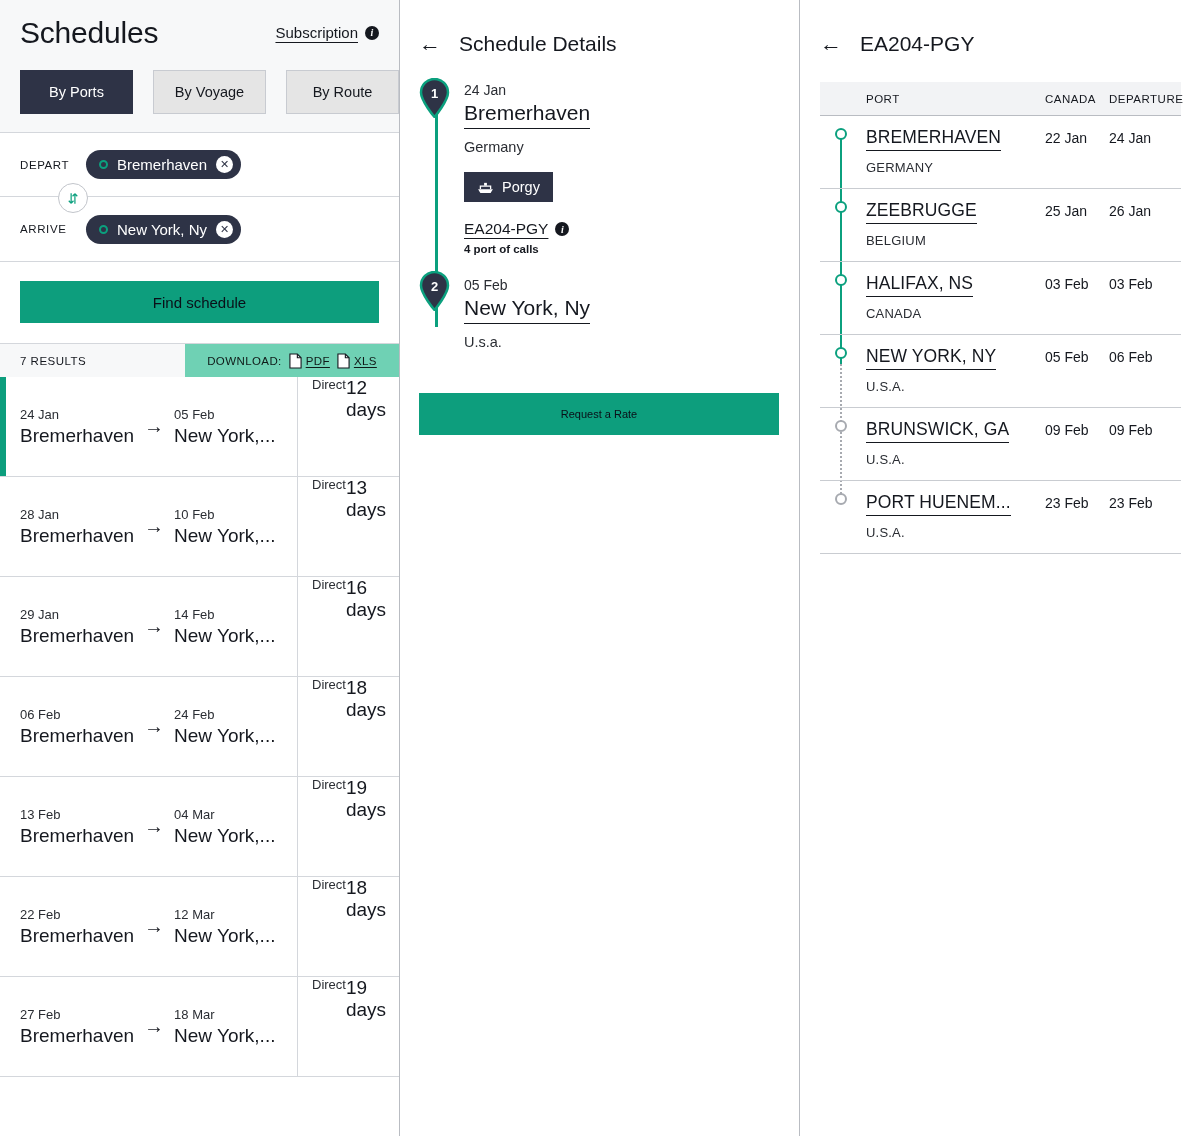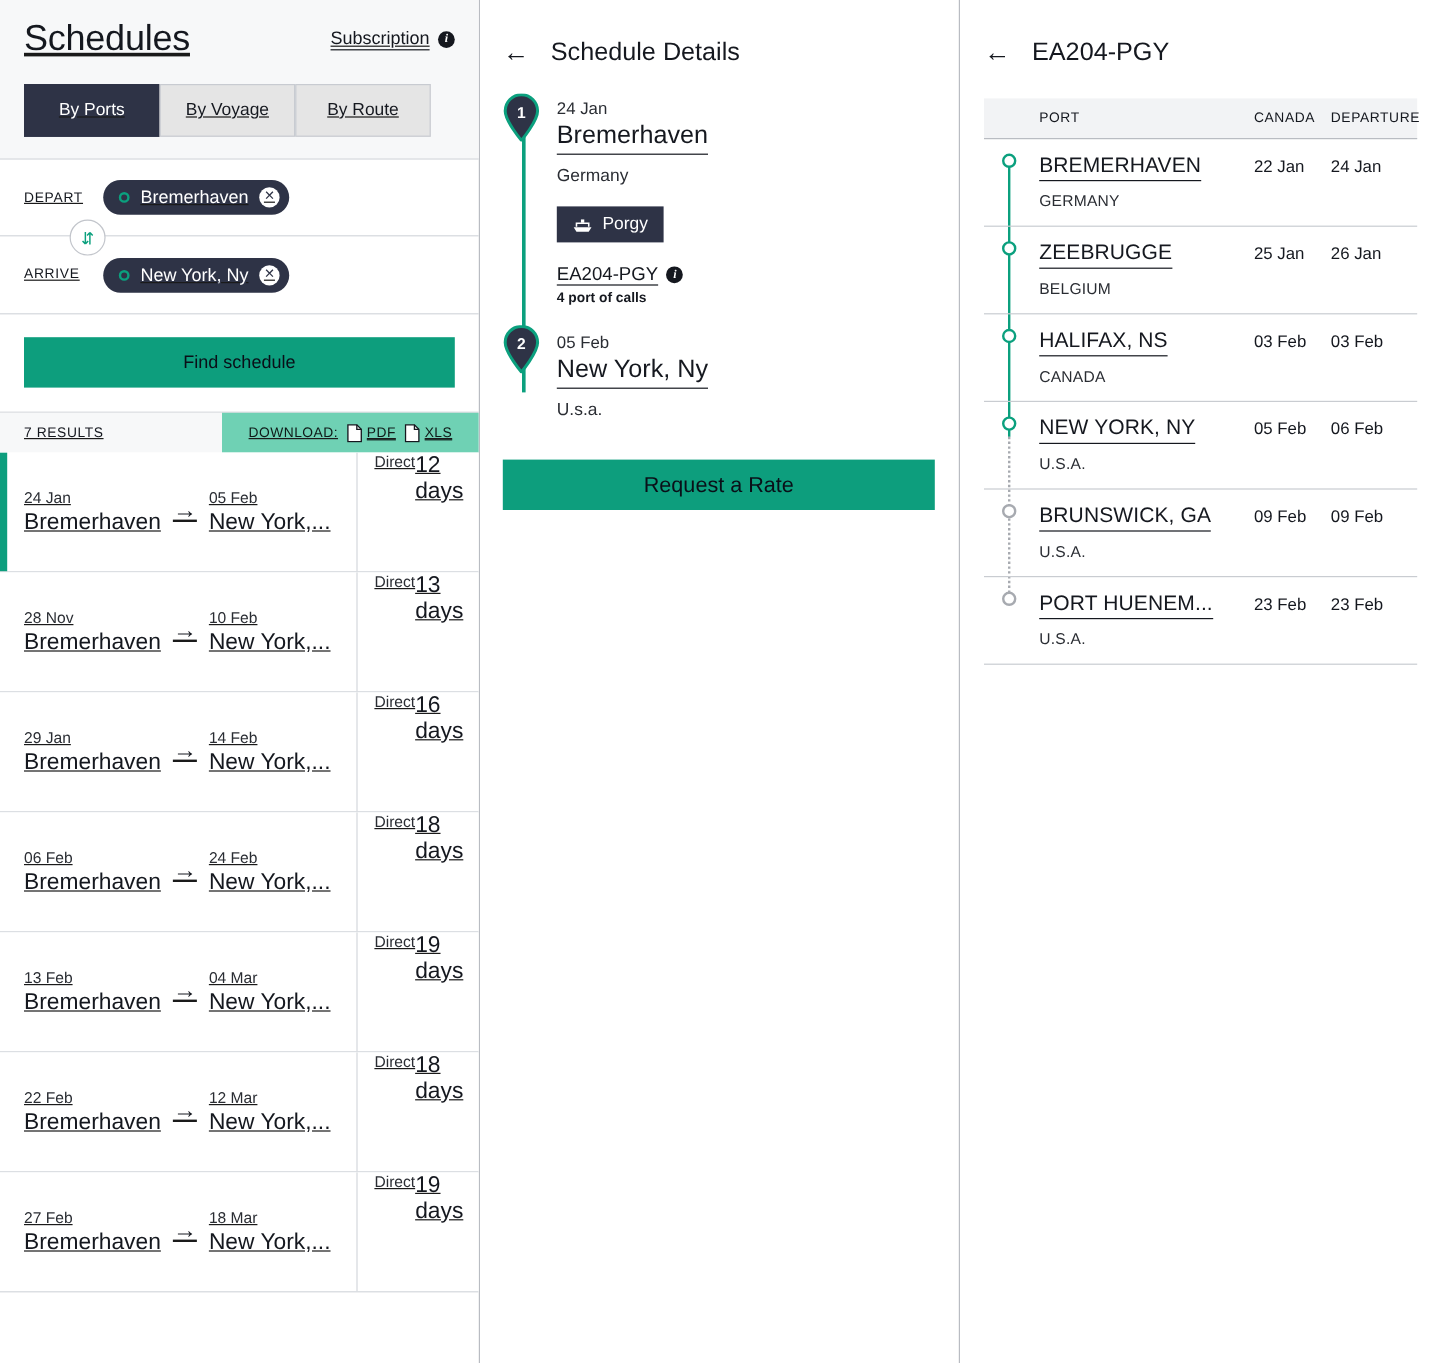"Schedules" .left-panel { text-decoration: underline -> none }
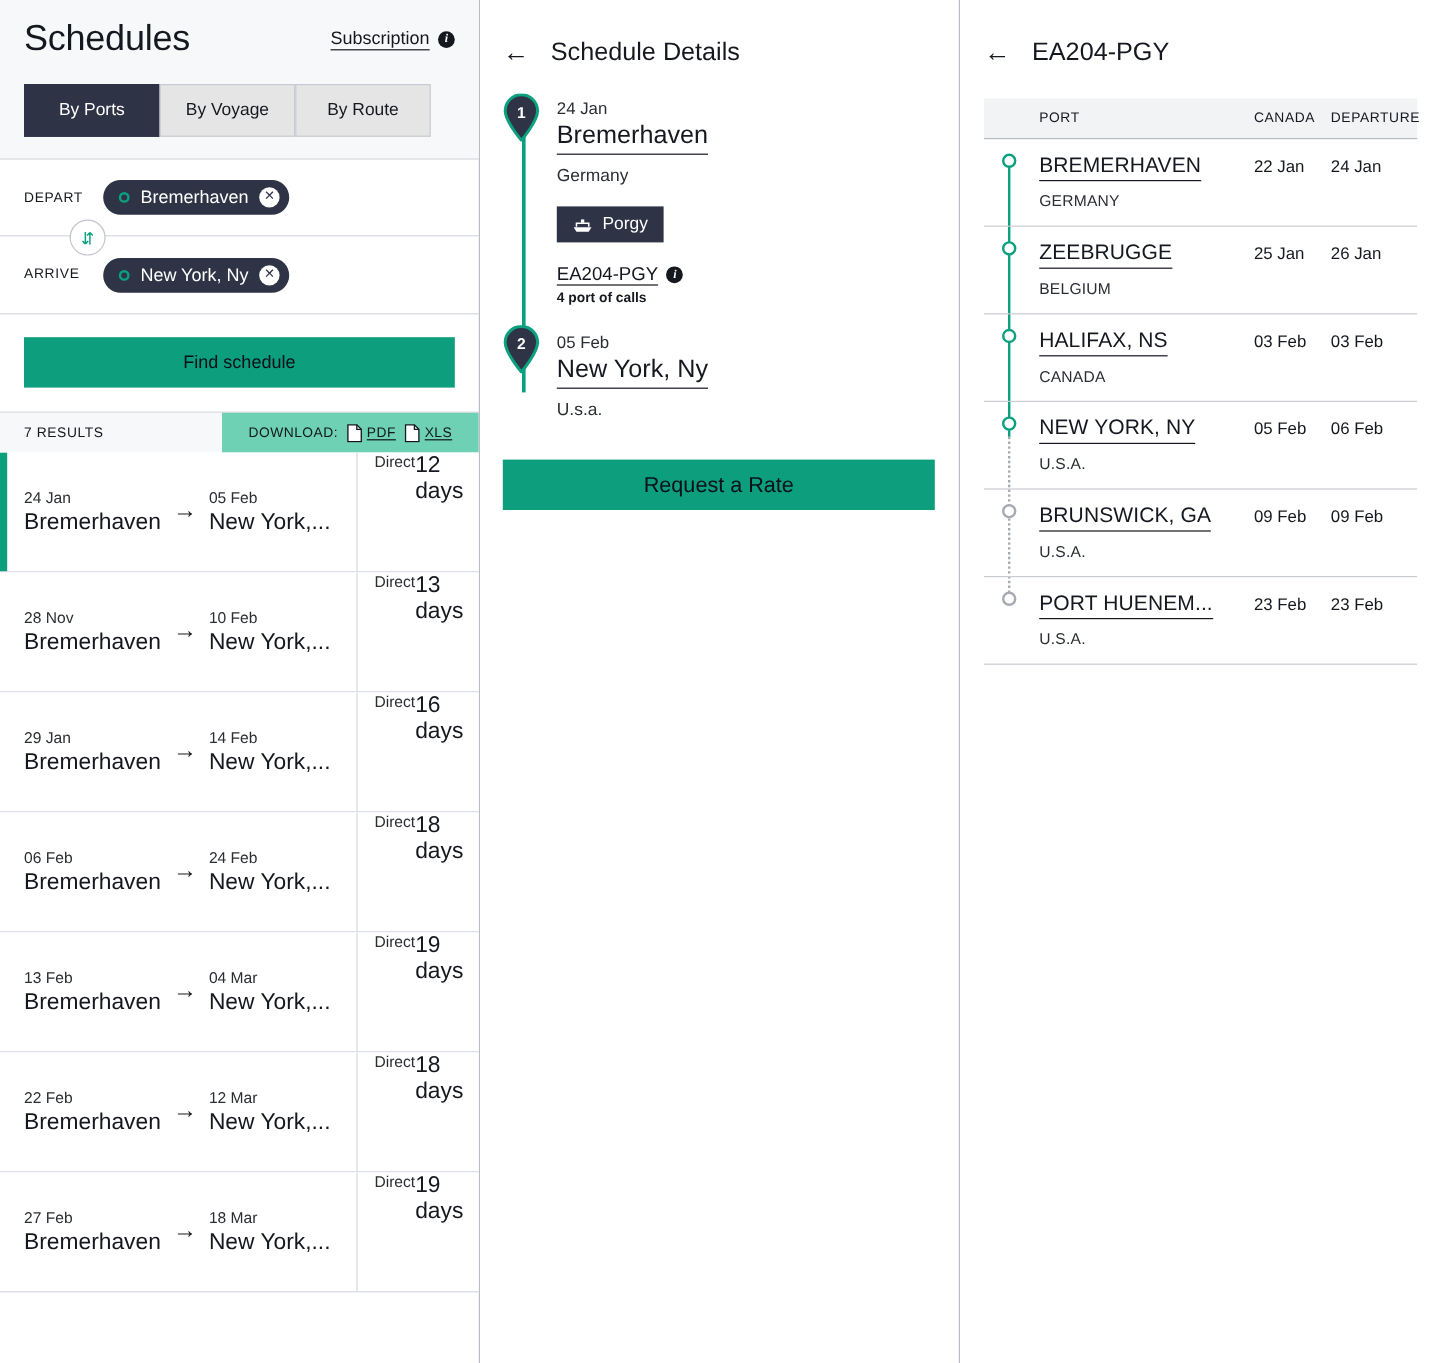"By Ports" .tabs { gap: 0 -> 20px }
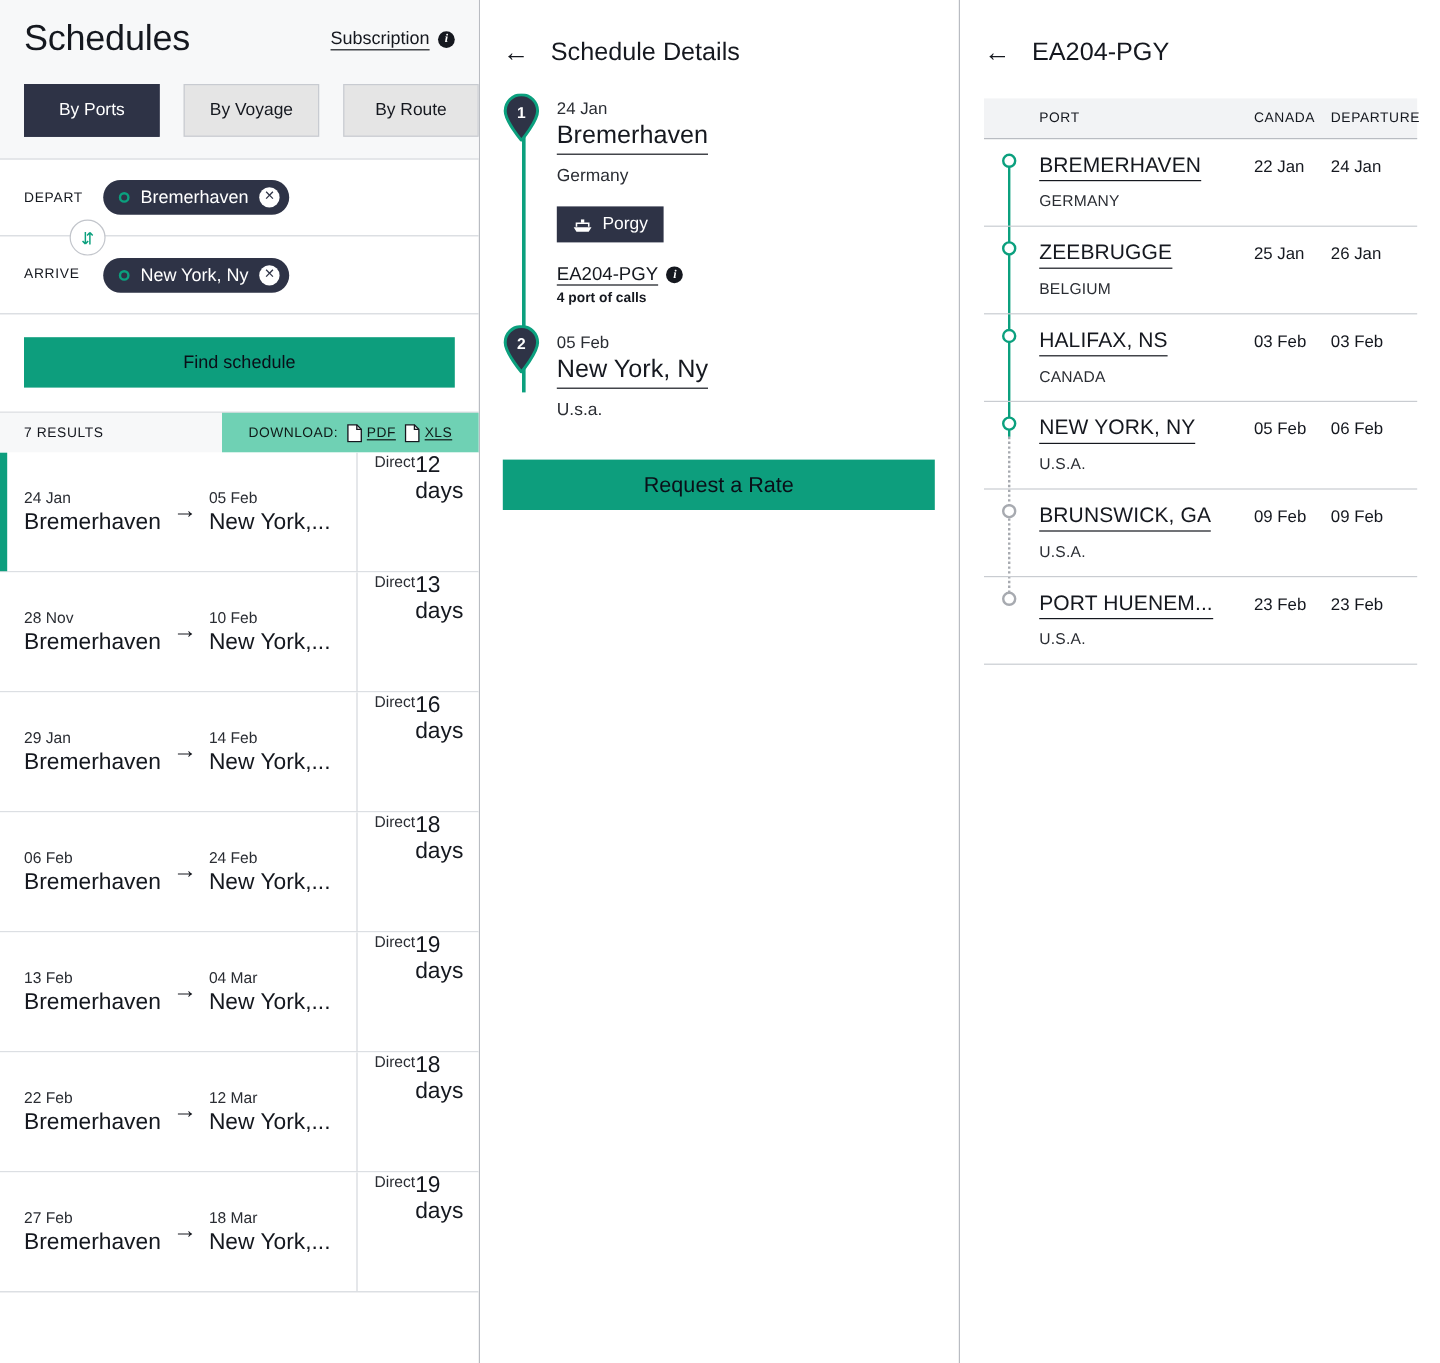"Request a Rate" .rate-btn { font-size: 18px -> 11px; margin-top: 33px -> 43px }
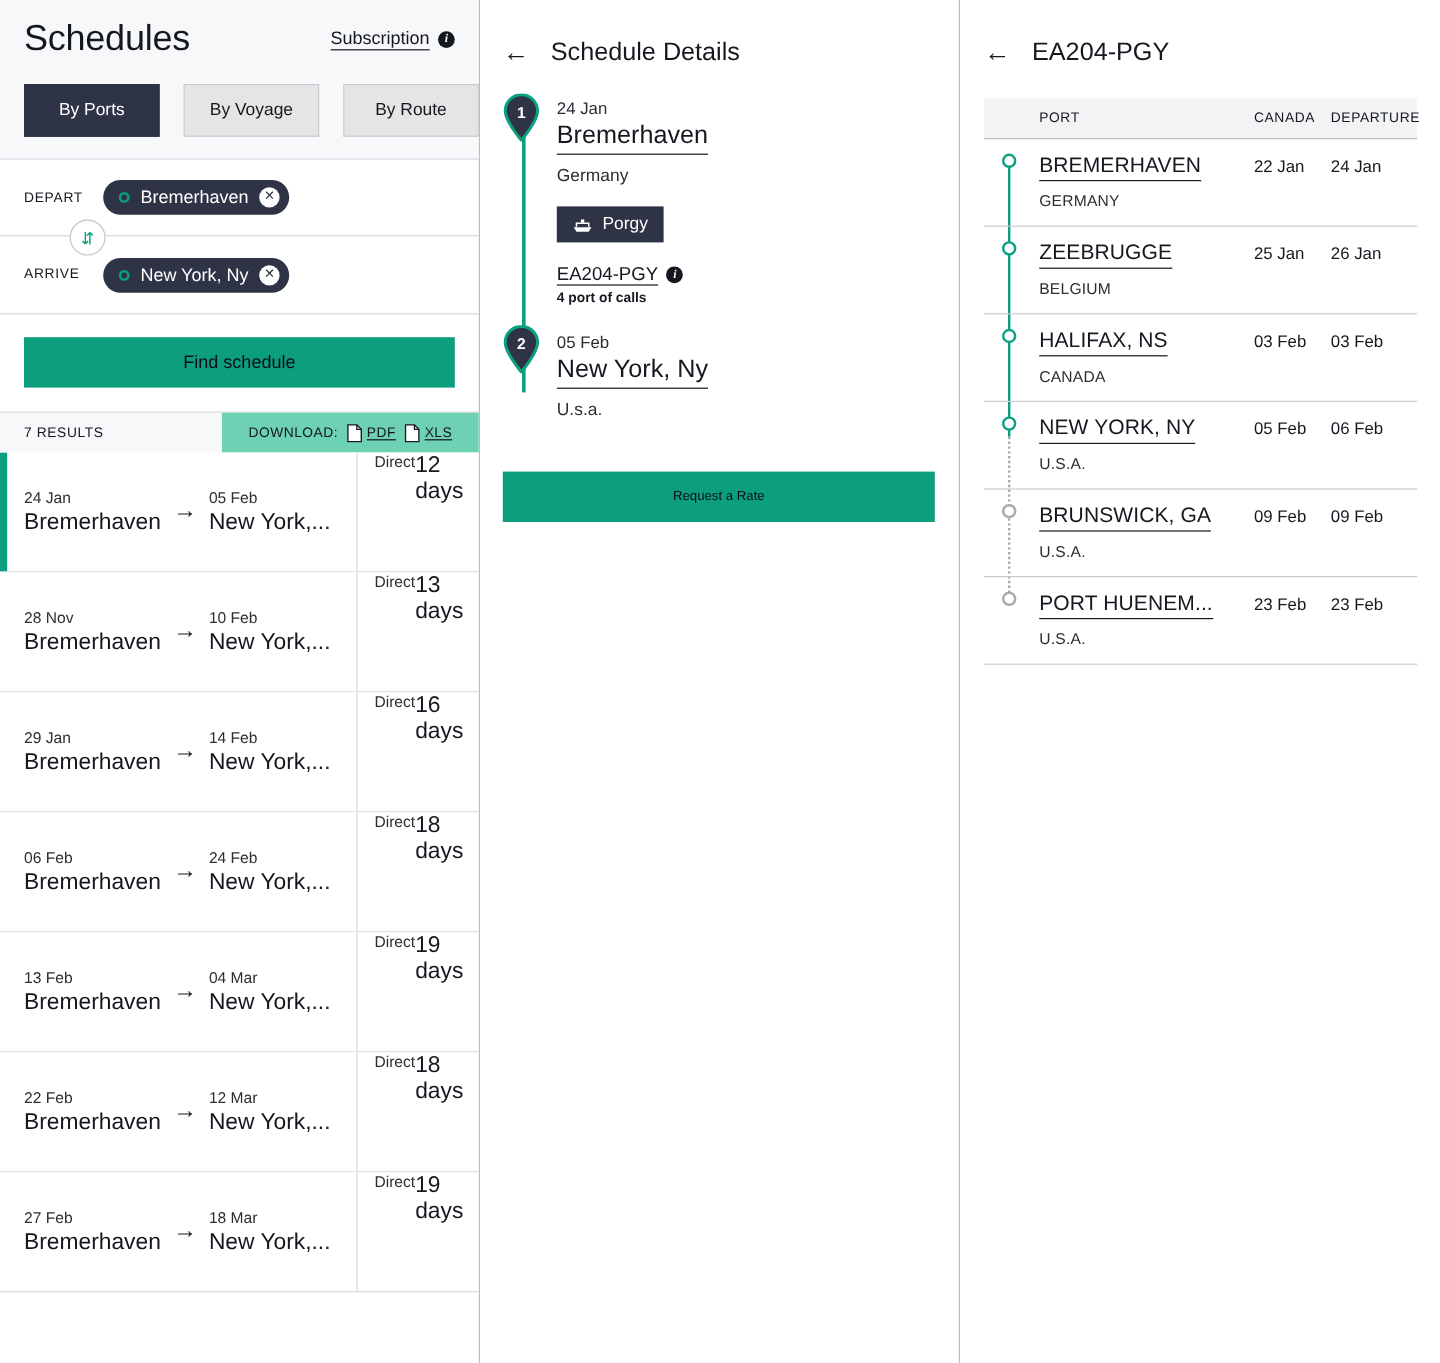"28 Nov" div.leg-date { text: Nov -> Jan }
